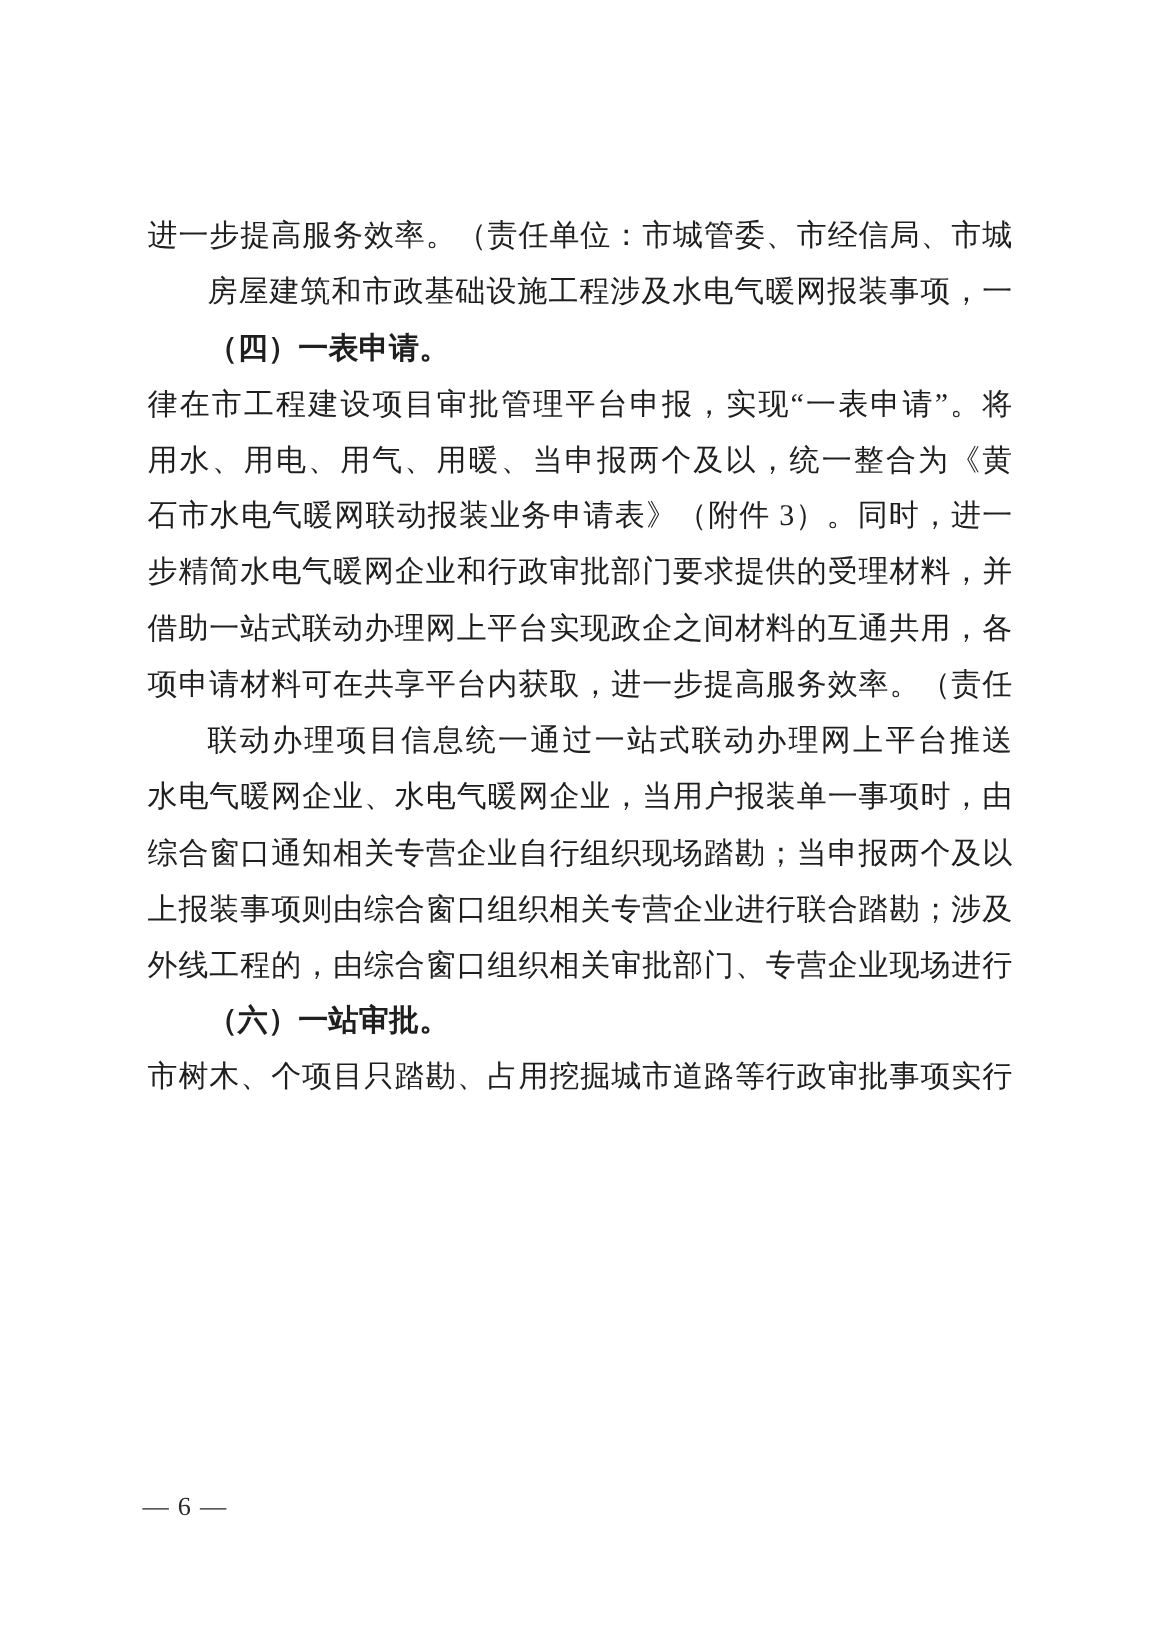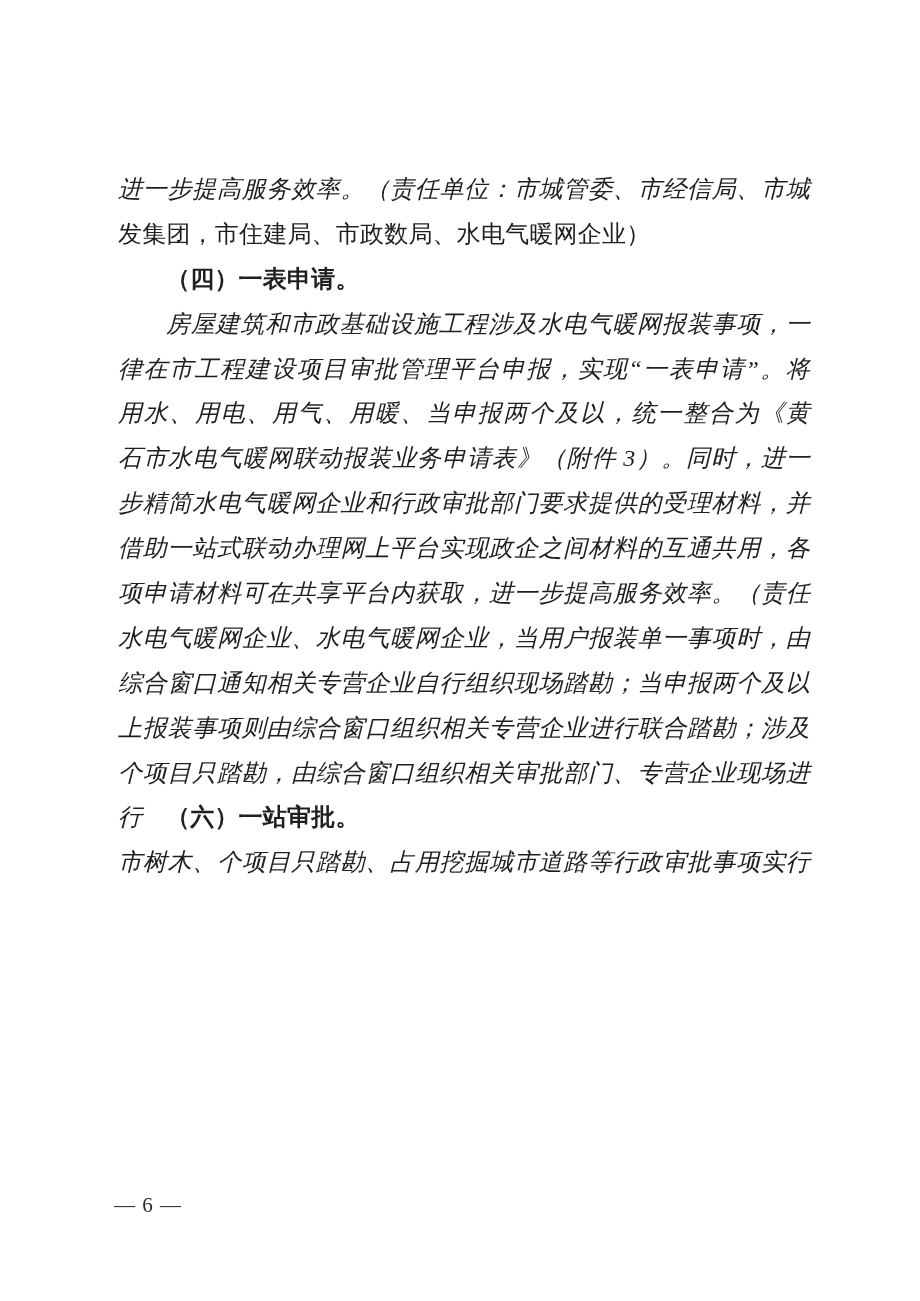"进一步提高服务效率。（责任单位：市城管委、市经信局、市城" .doc-line.stretch { font-style: italic -> none }
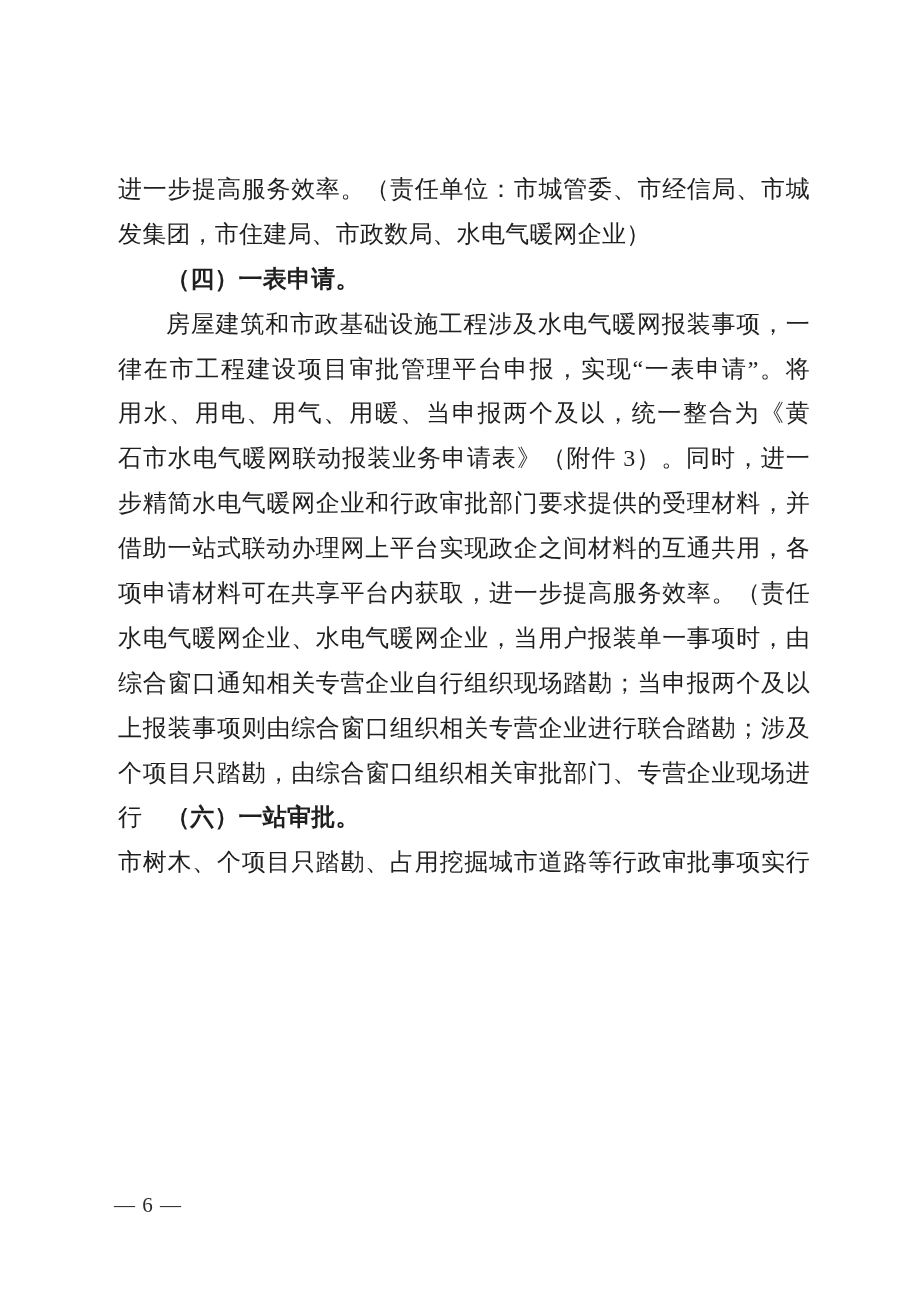"发集团，市住建局、市政数局、水电气暖网企业）" div.doc-line { html: <div>发集团，市住建局、市政数局、水电气暖网企业）</div> -> none }
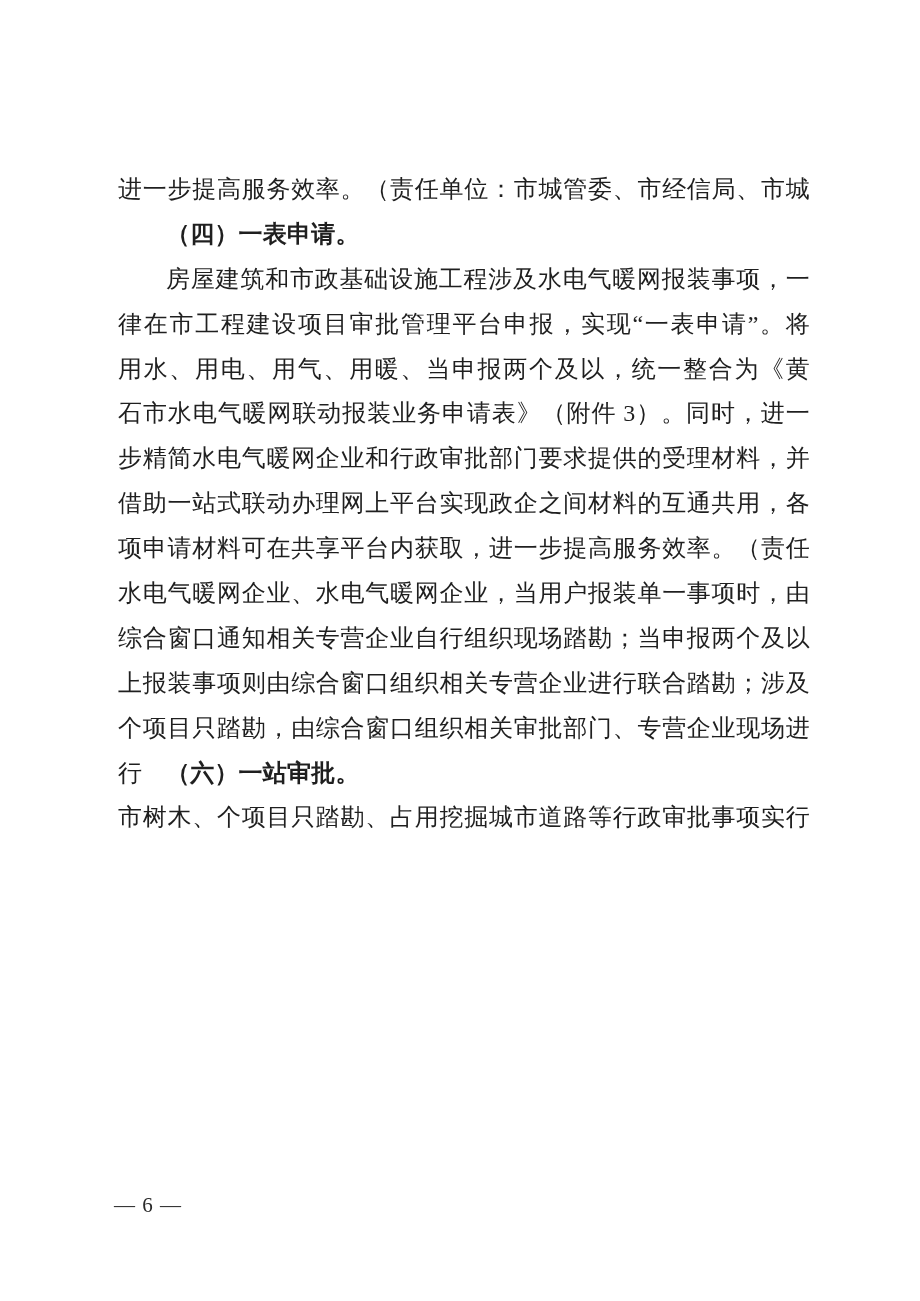"（四）一表申请。" div.doc-line { order: before "房屋建筑和市政基础设施工程涉及水电气暖网报装事项，一" -> after "房屋建筑和市政基础设施工程涉及水电气暖网报装事项，一" }
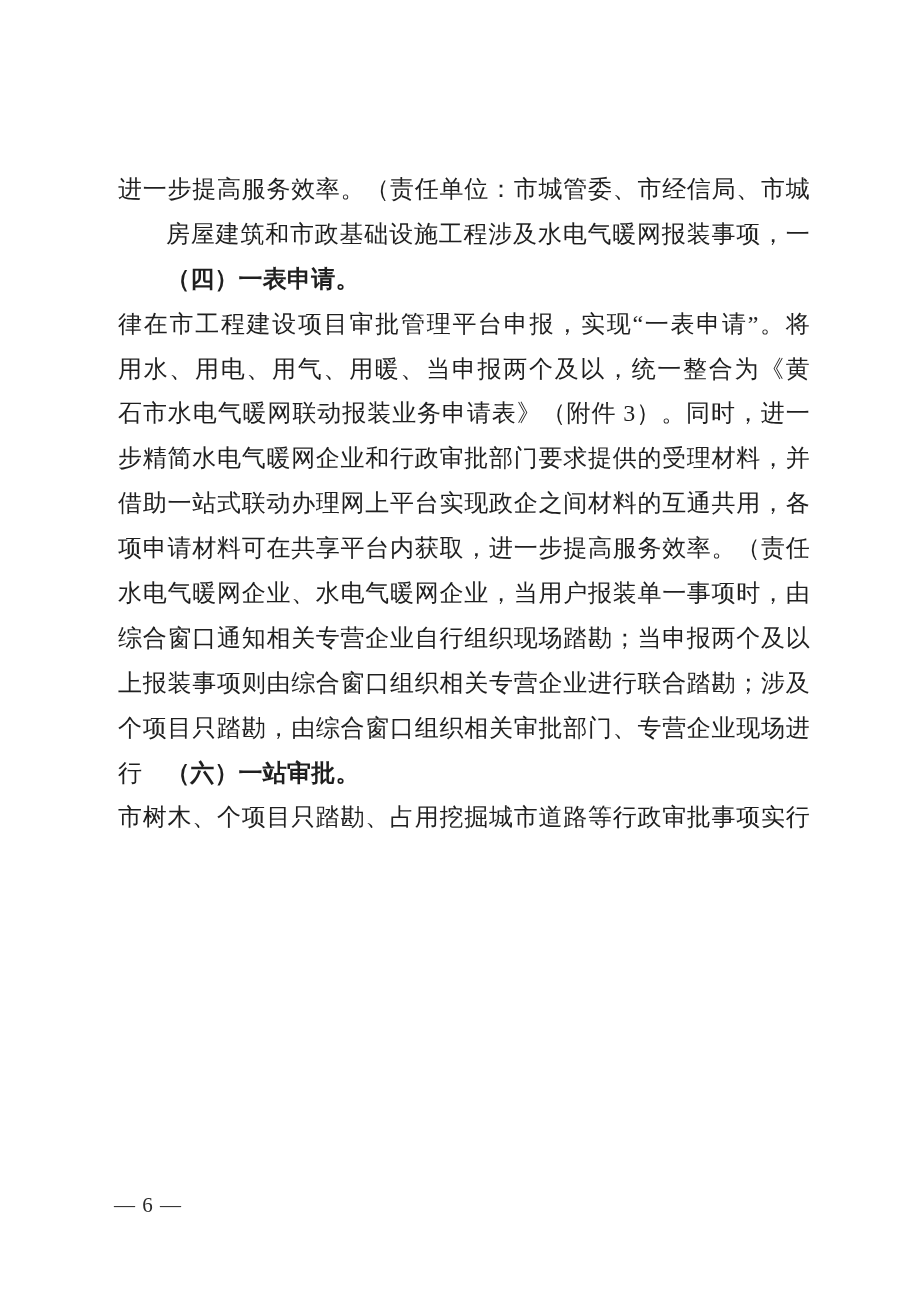"联动办理项目信息统一通过一站式联动办理网上平台推送" div.doc-line { html: none -> <div>联动办理项目信息统一通过一站式联动办理网上平台推送</div> }
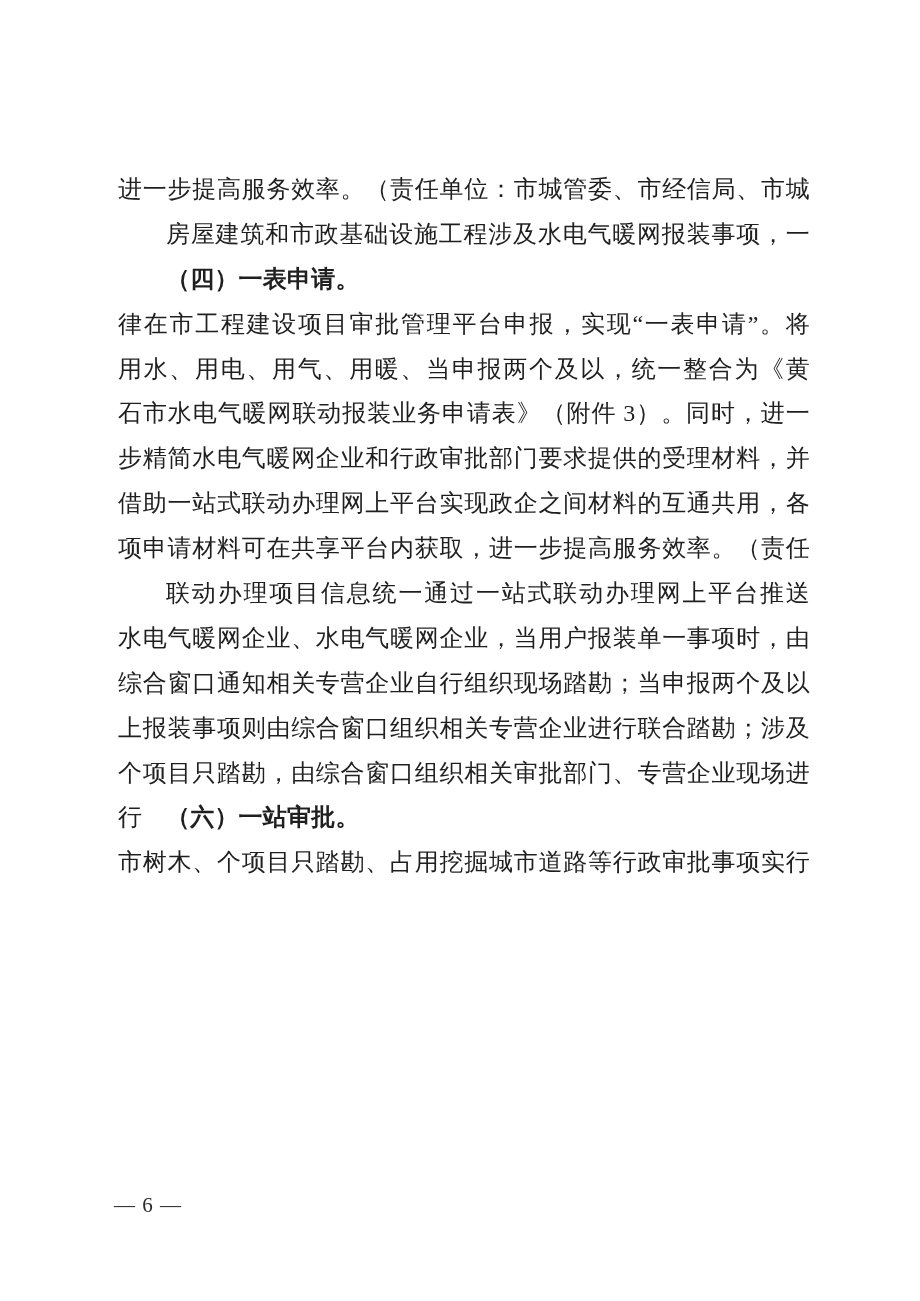"个项目只踏勘，由综合窗口组织相关审批部门、专营企业现场进行" div.doc-line { text: 个项目只踏勘 -> 外线工程的 }
